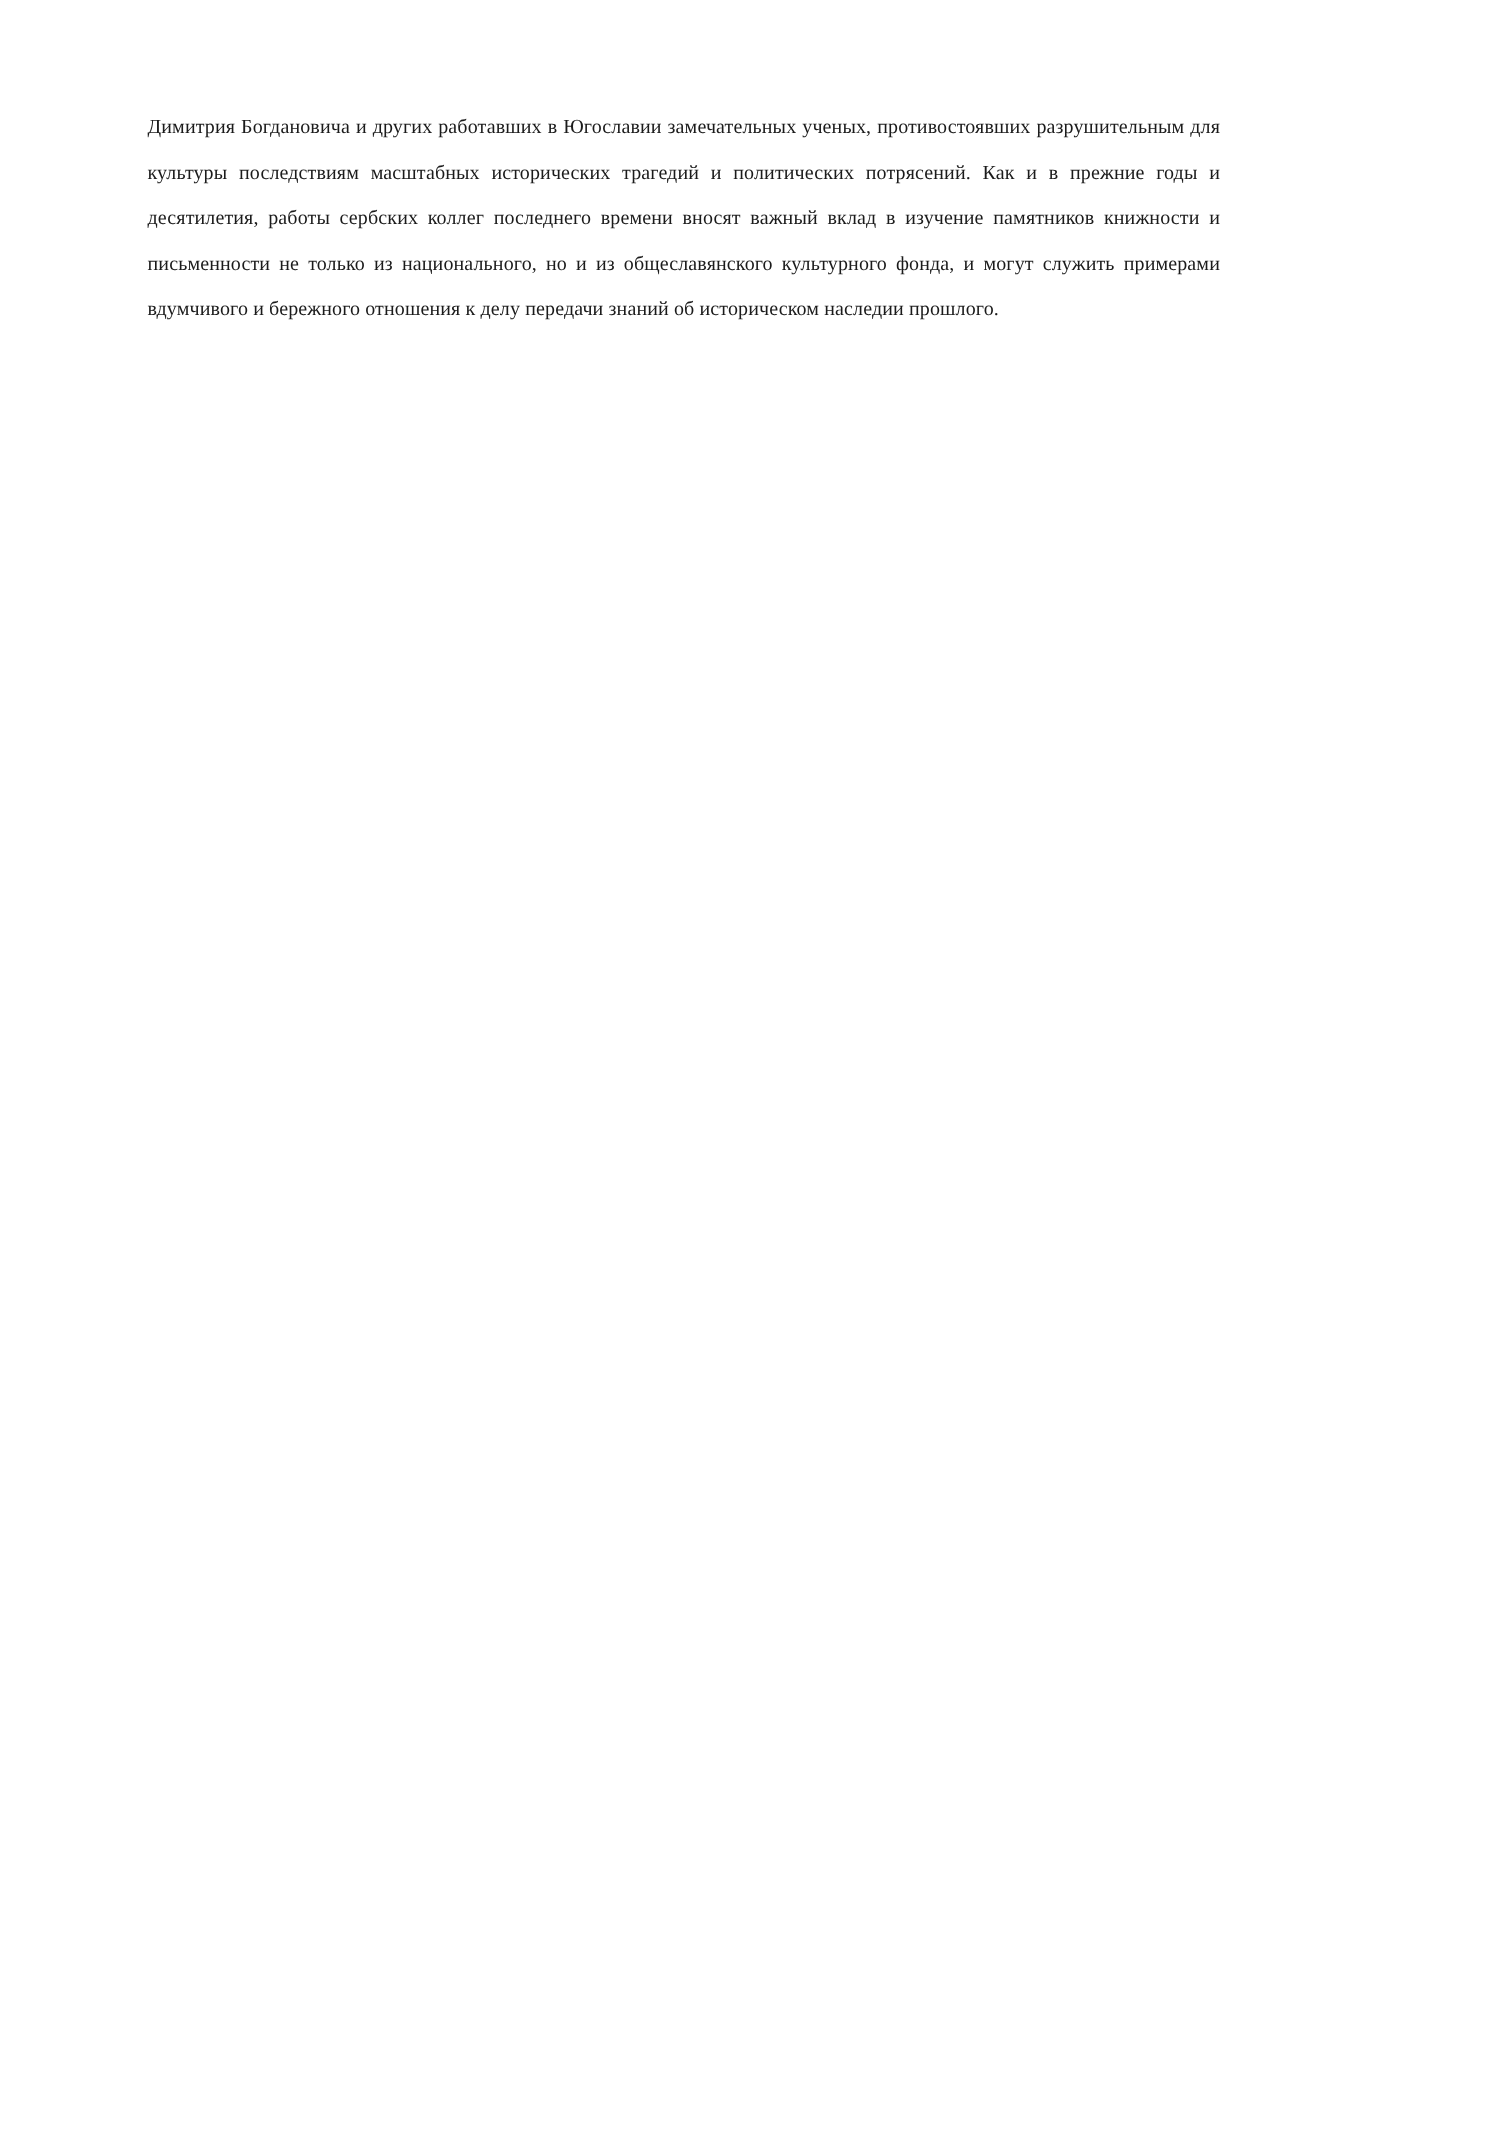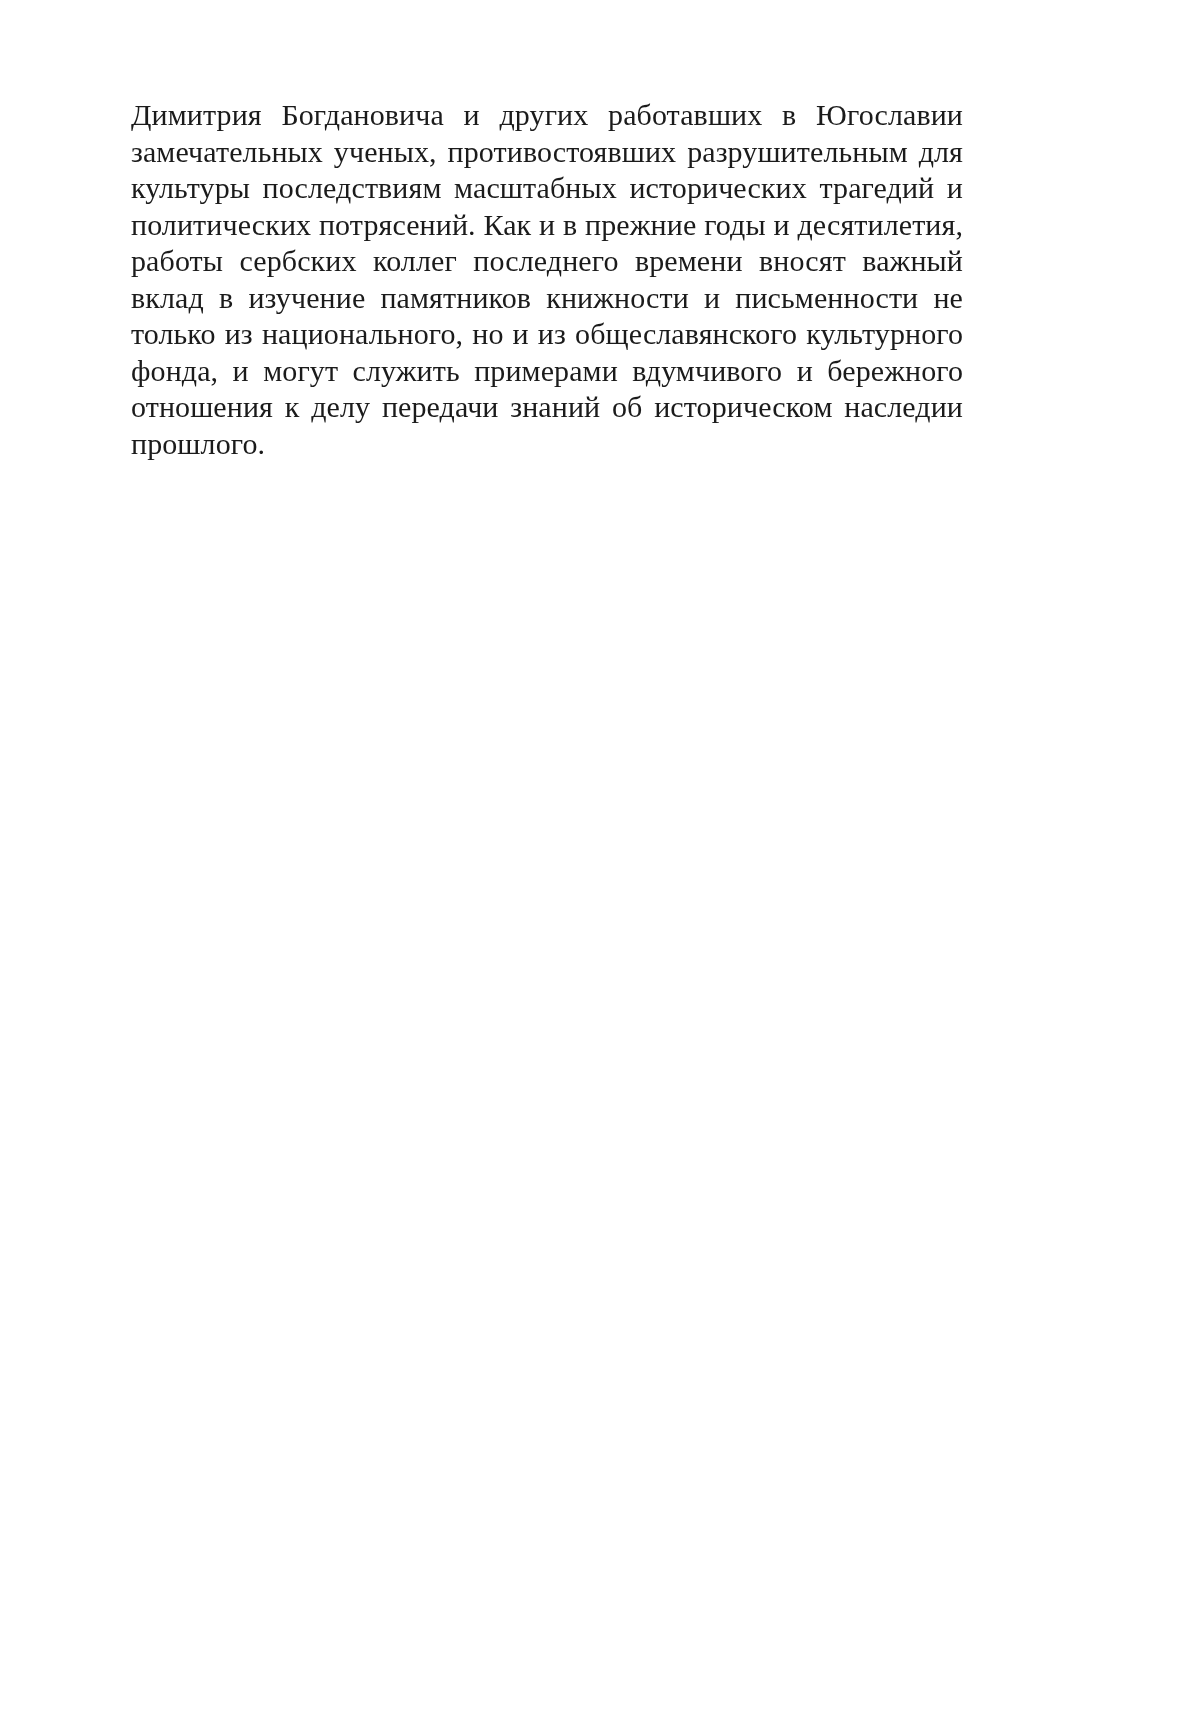"Димитрия Богдановича и других работавших" .para { font-size: 30px -> 16px; margin: 17px -> 4px }
